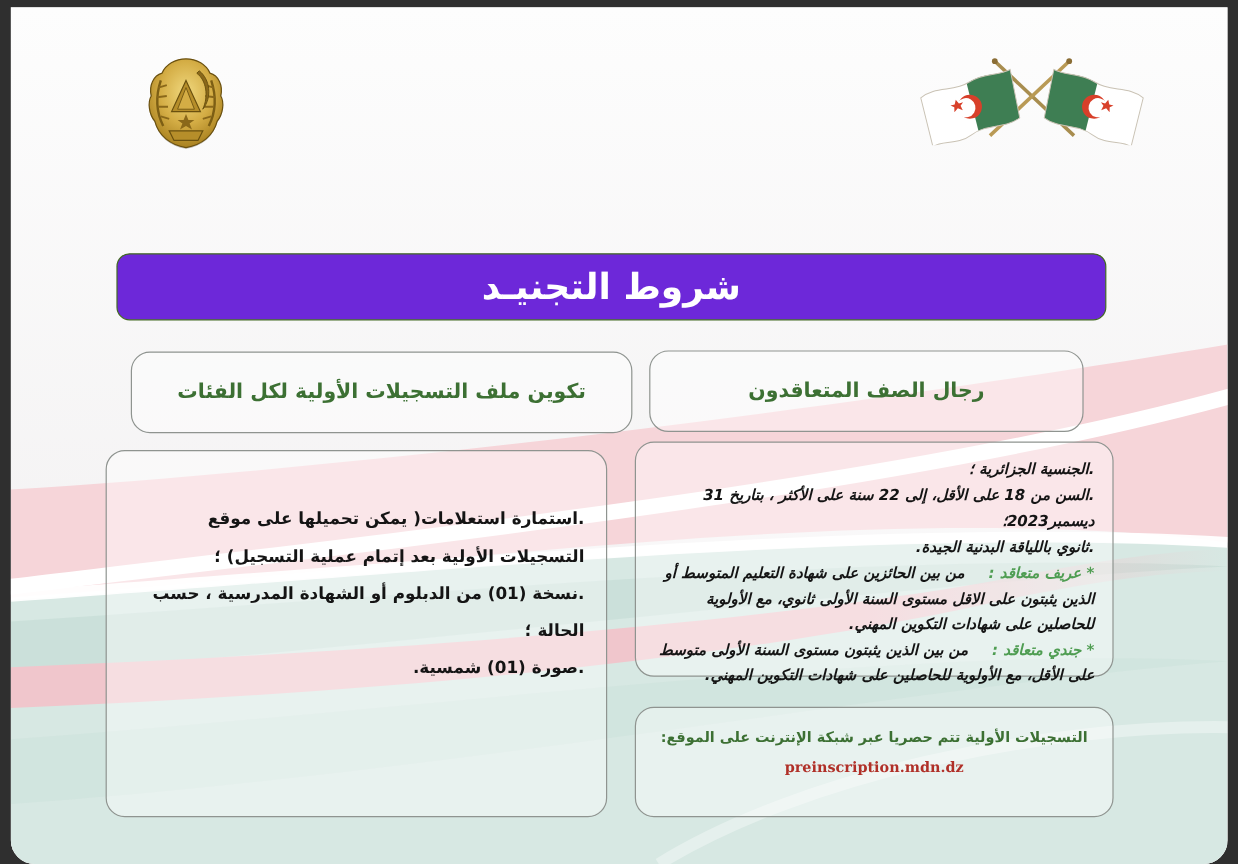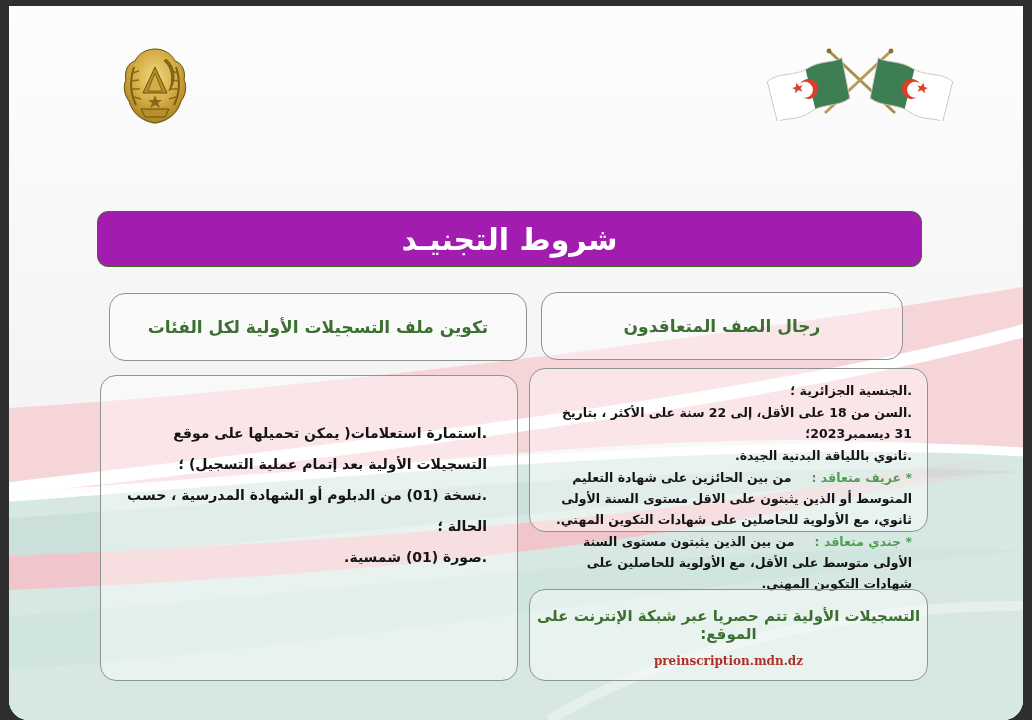"شروط التجنيـد" .banner { background: #a21caf -> #6d28d9 }
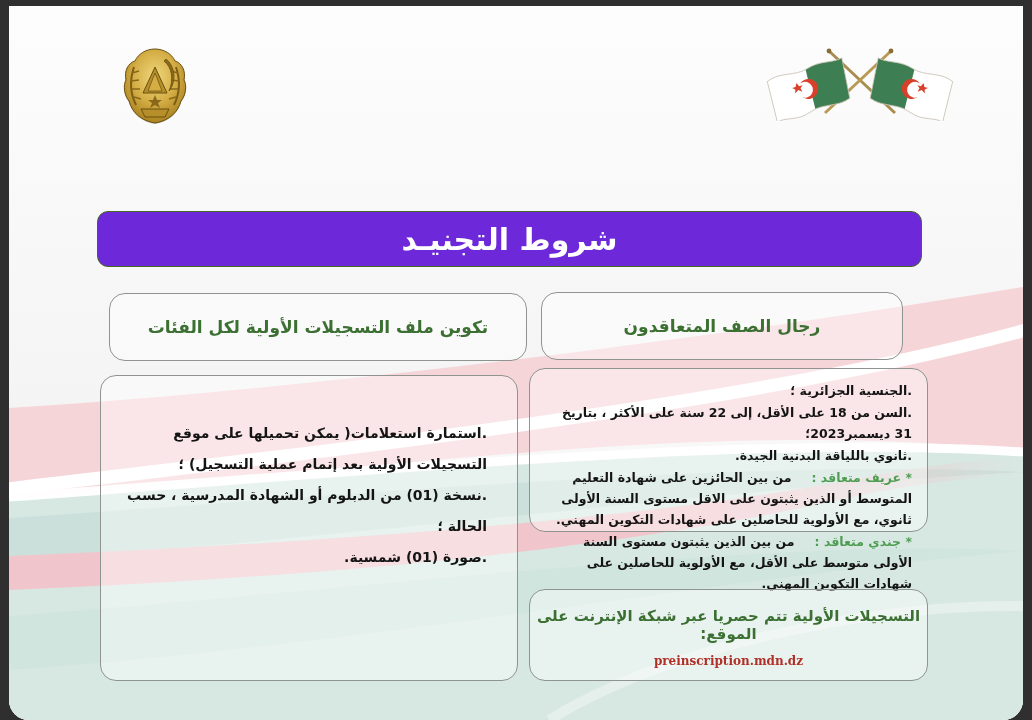".الجنسية الجزائرية ؛" .cond-box { font-style: none -> italic; height: 164px -> 196px }
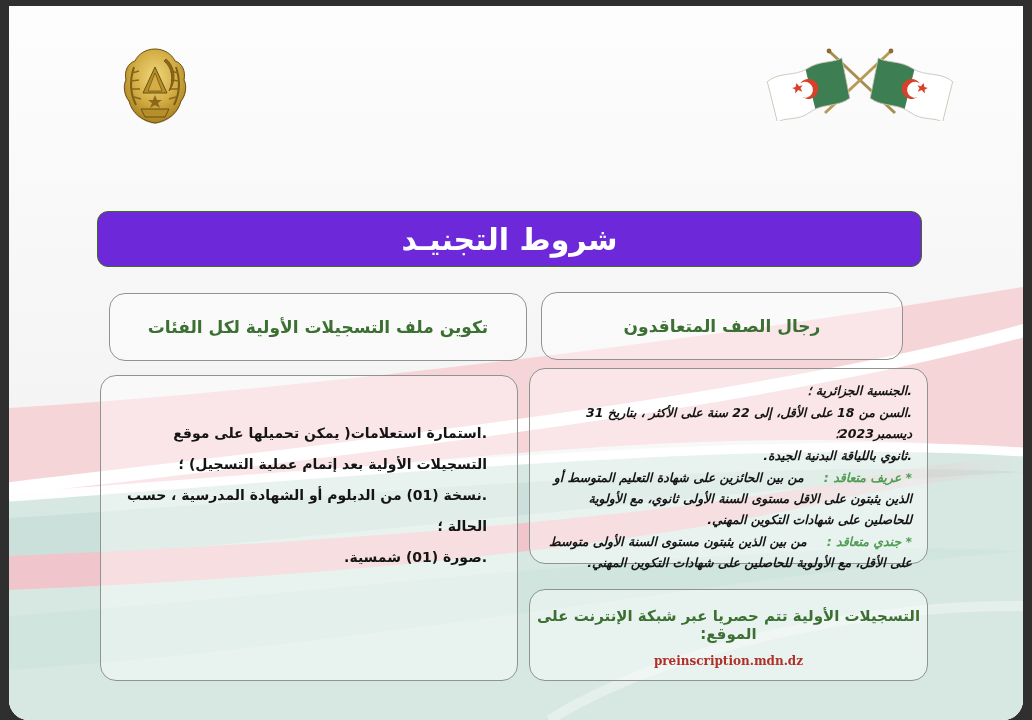".استمارة استعلامات( يمكن تحميلها على" .docs-box { left: 91px -> 79px; padding: 42px 30px 0 14px -> 42px 18px 0 14px }
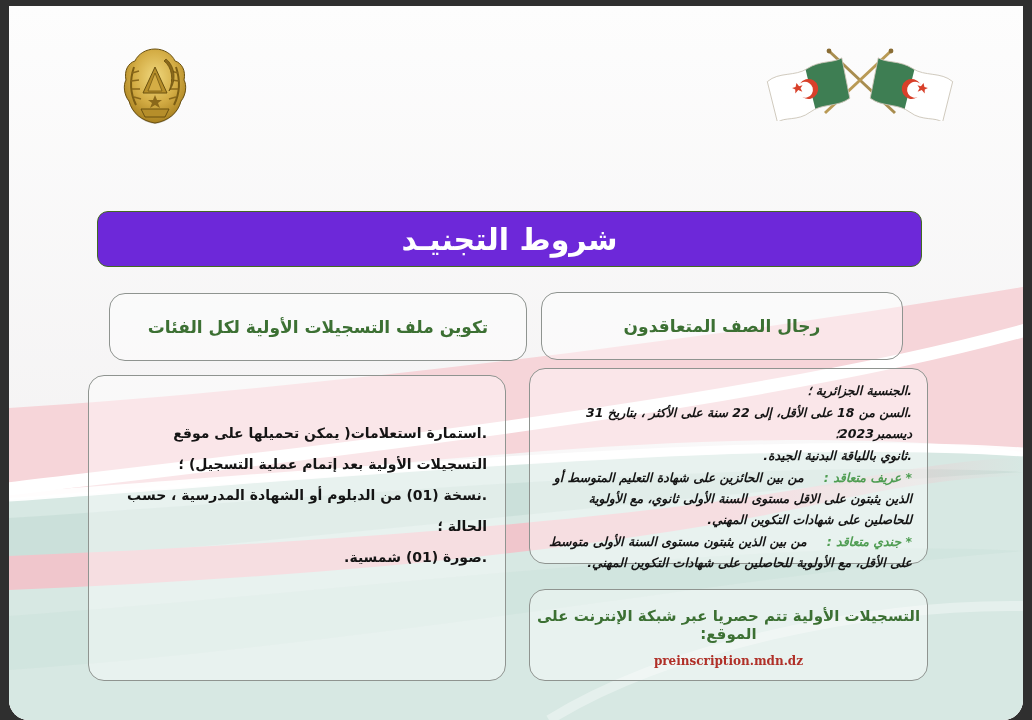"التسجيلات الأولية تتم حصريا عبر" .notice-line { font-size: 15px -> 12px }
